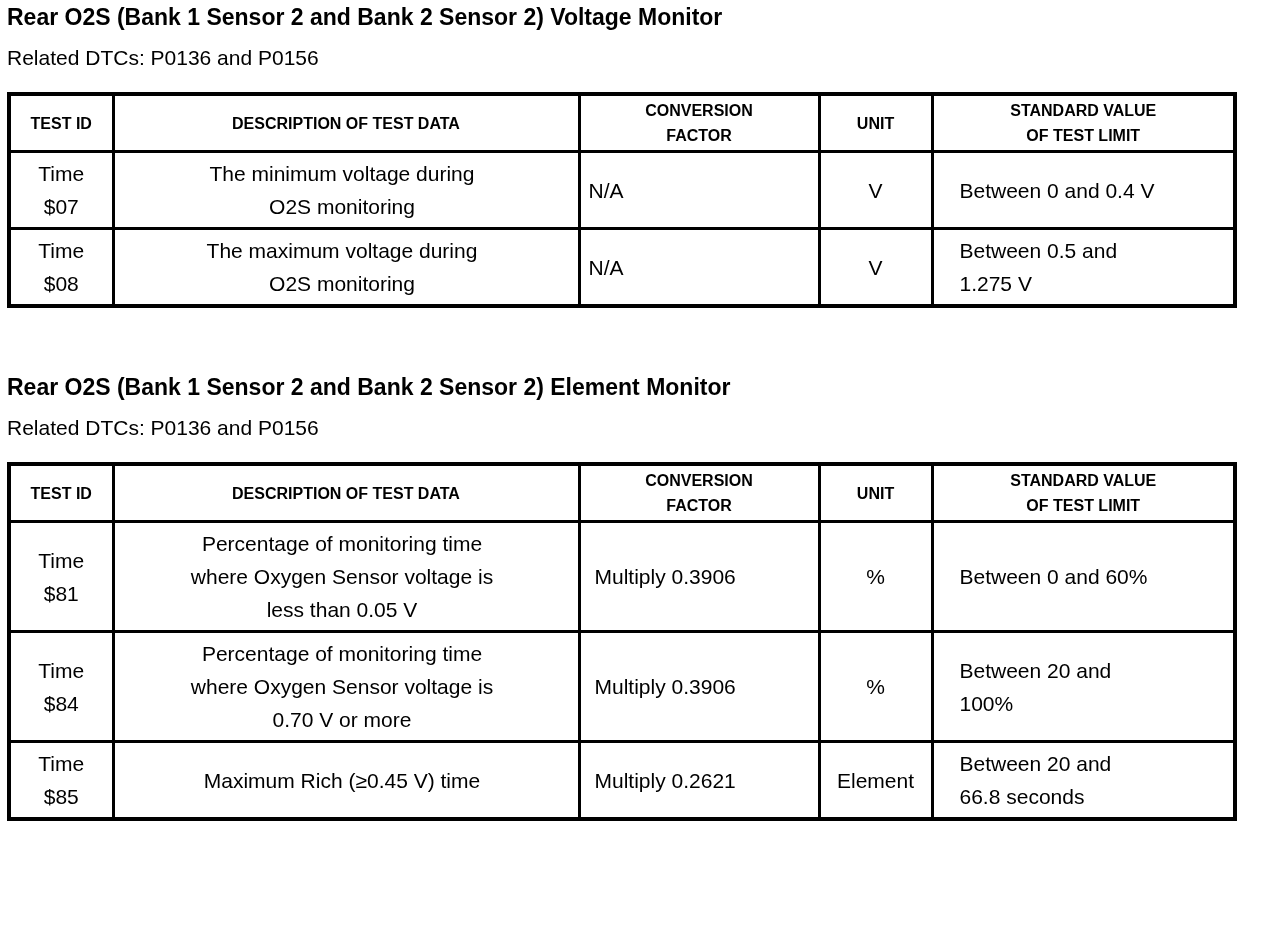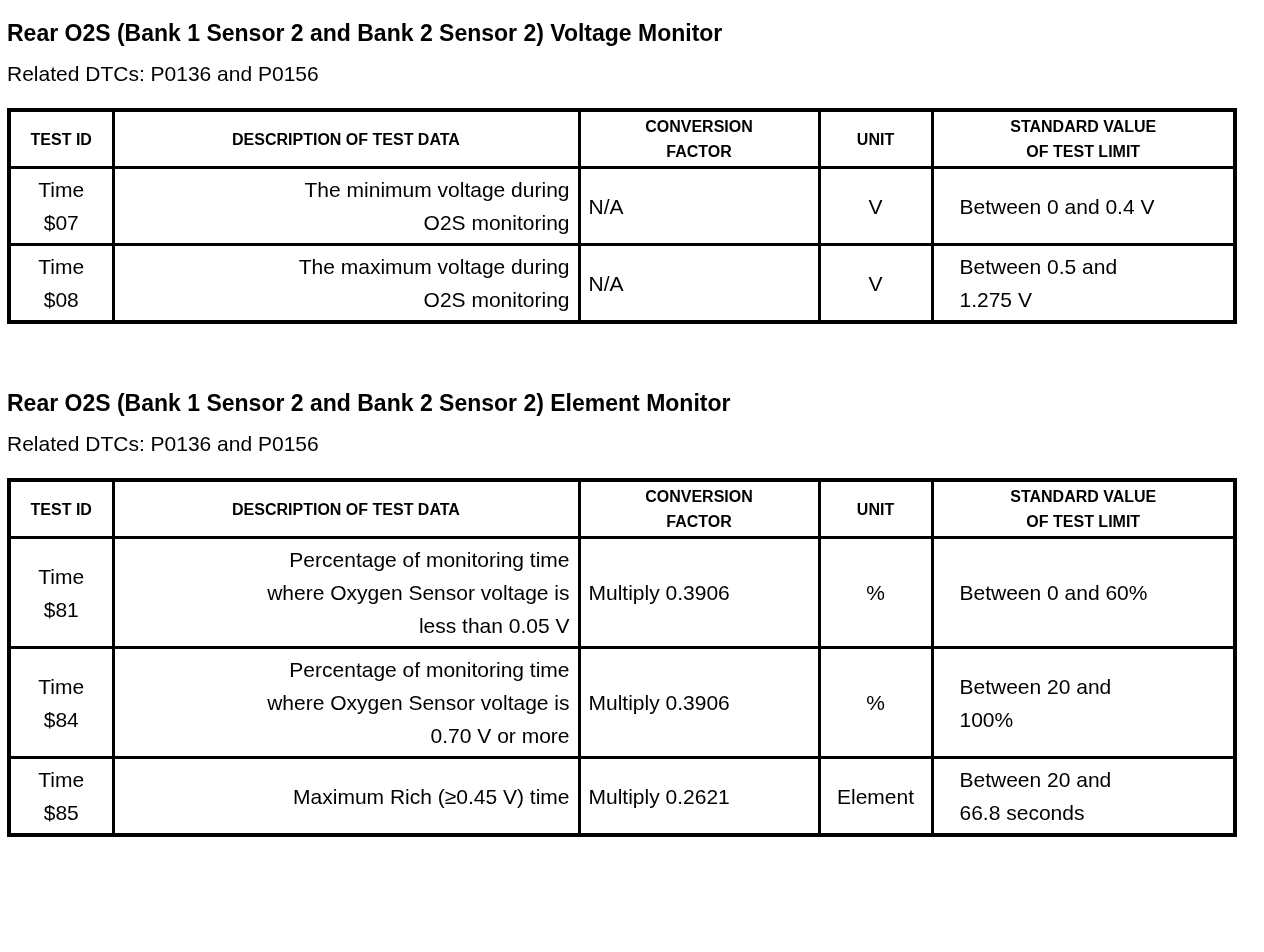"Rear O2S (Bank 1 Sensor" .page { margin-top: 16px -> none }
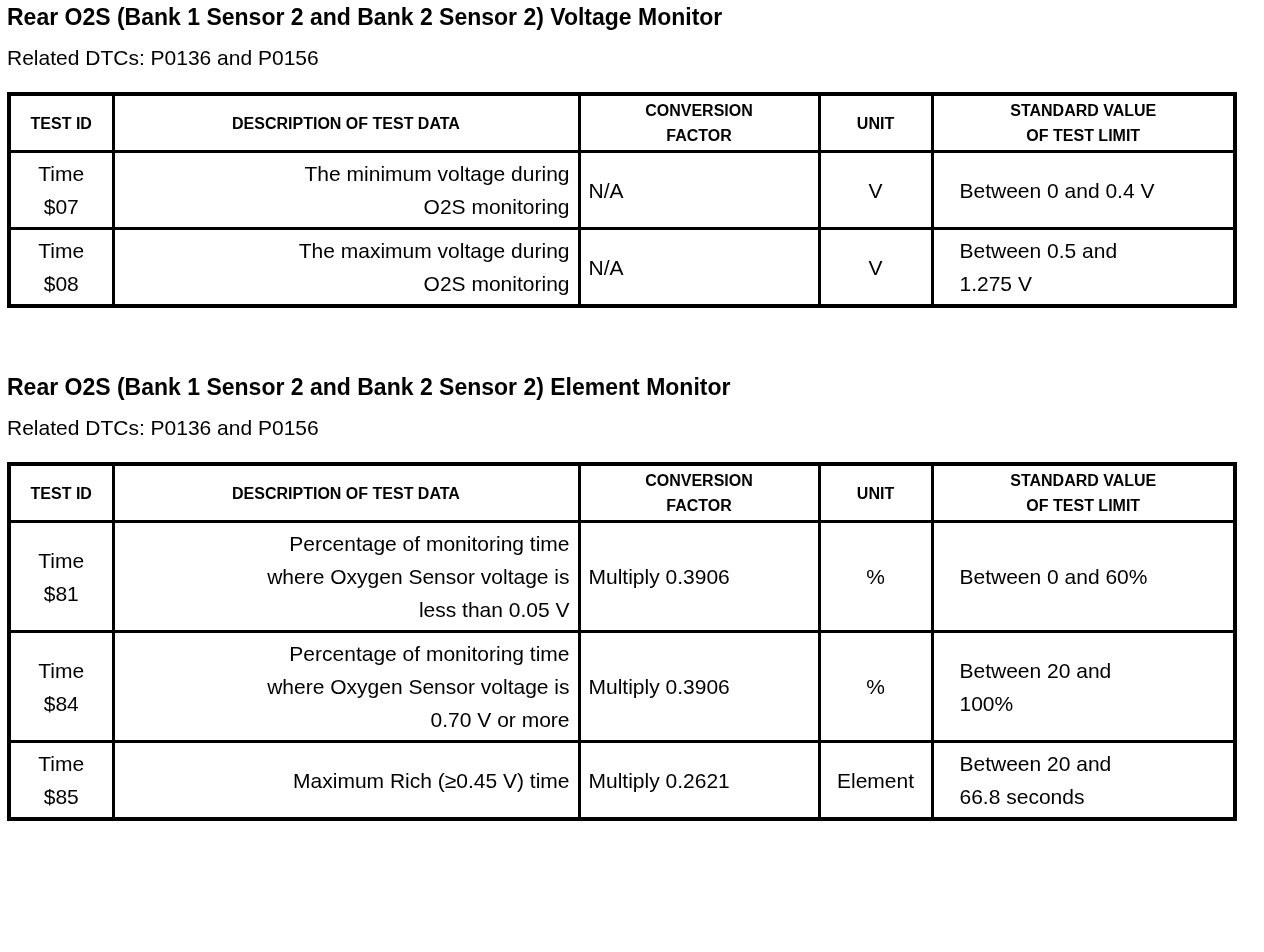"The minimum voltage during" td.c-desc { text-align: right -> center }
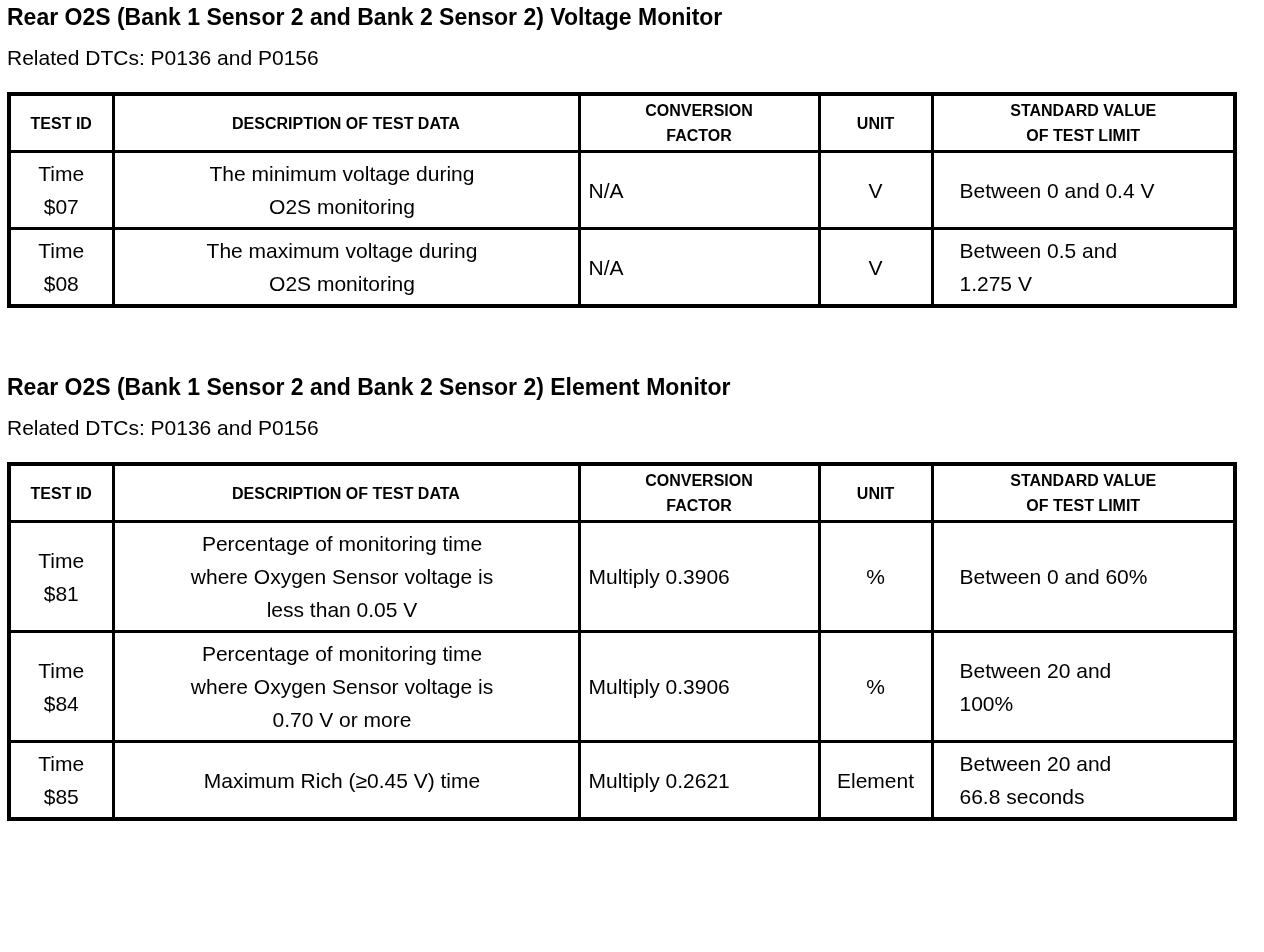"Multiply 0.3906" td.c-conv-left { padding-left: 8px -> 14px }
